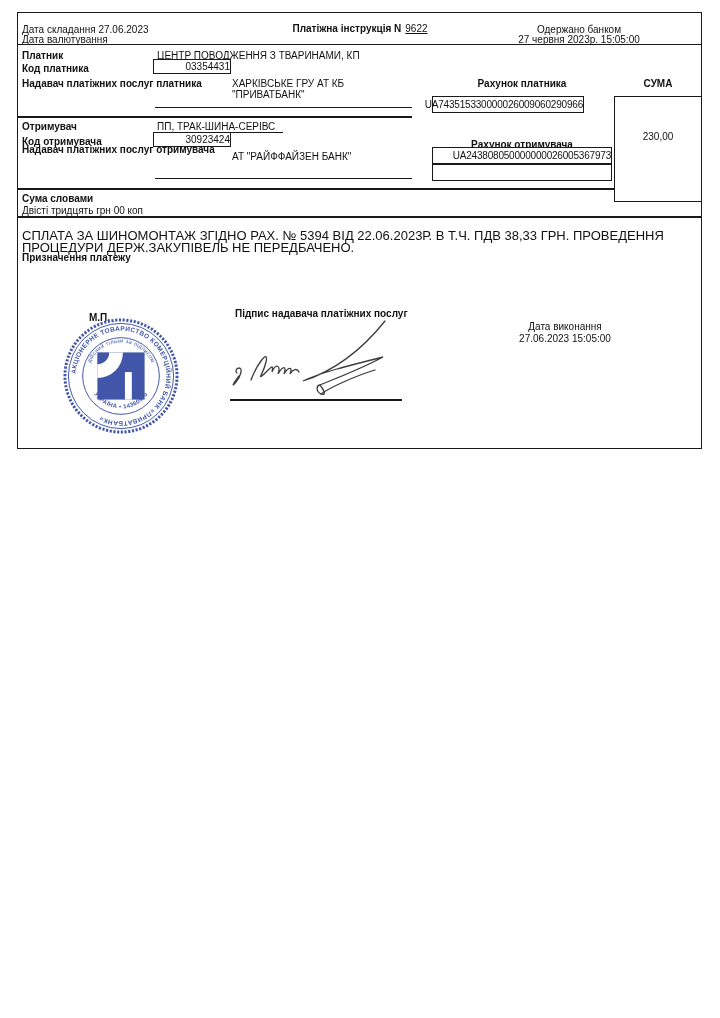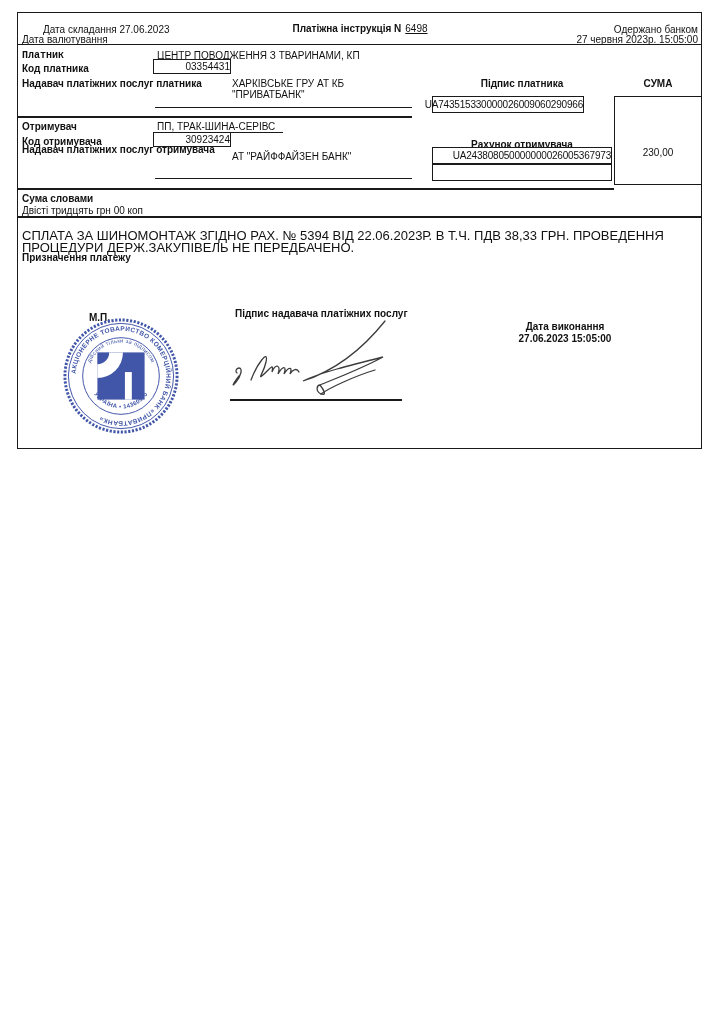"Дата складання 27.06.2023" div.t { margin-left: 21px -> none }
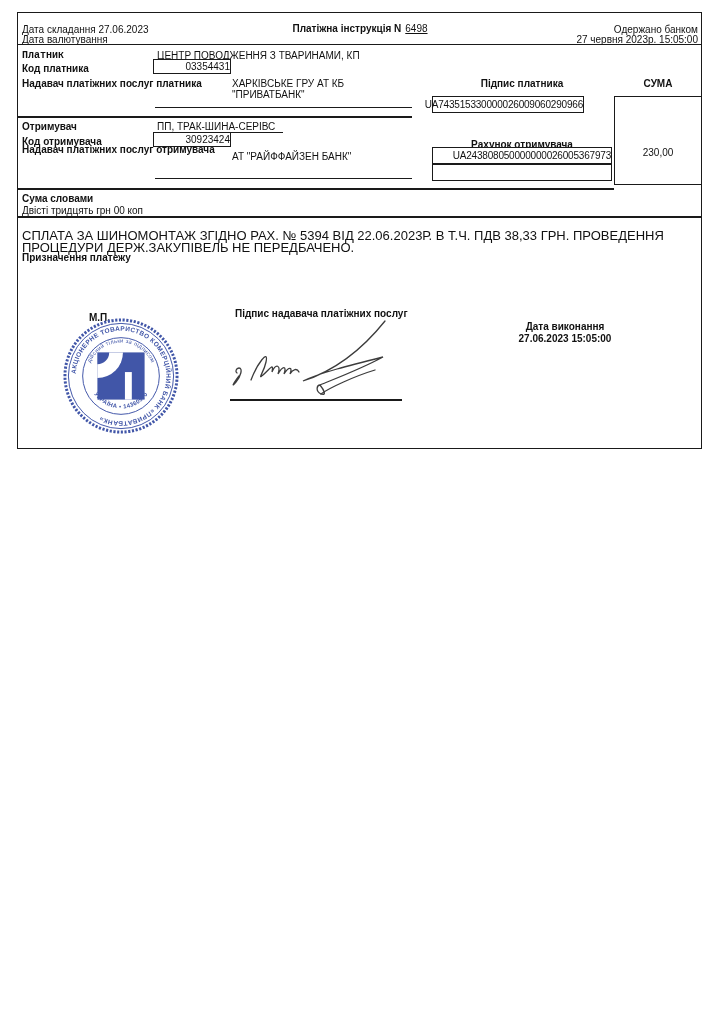"6498" span.title-num { text: 6498 -> 9622 }
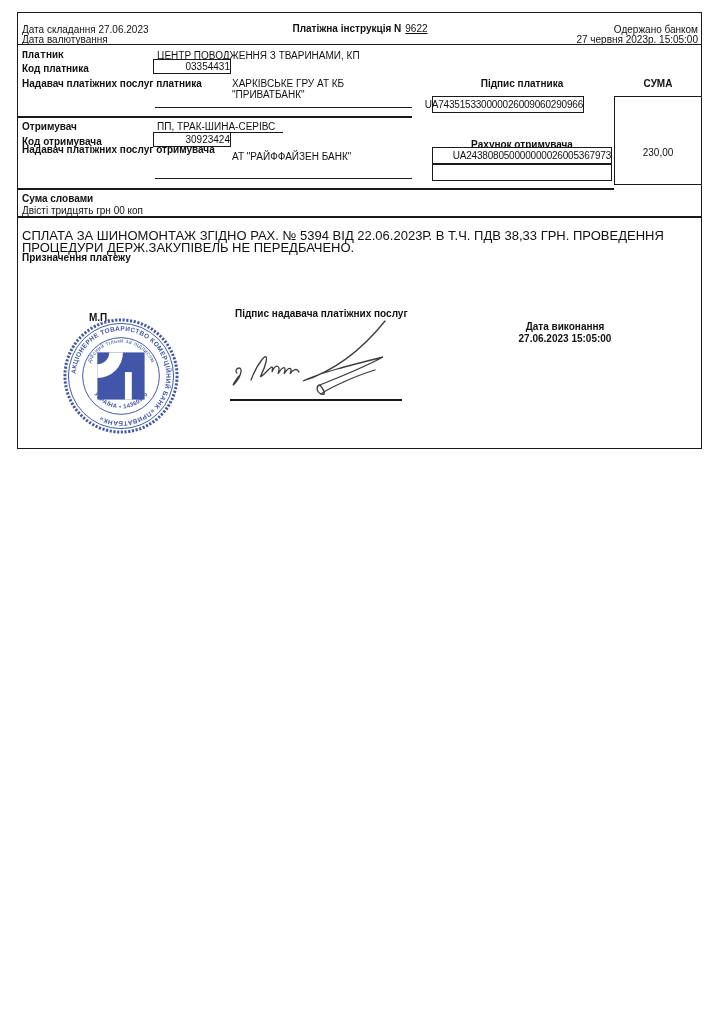"Одержано банком" .rgt { text-align: right -> center }
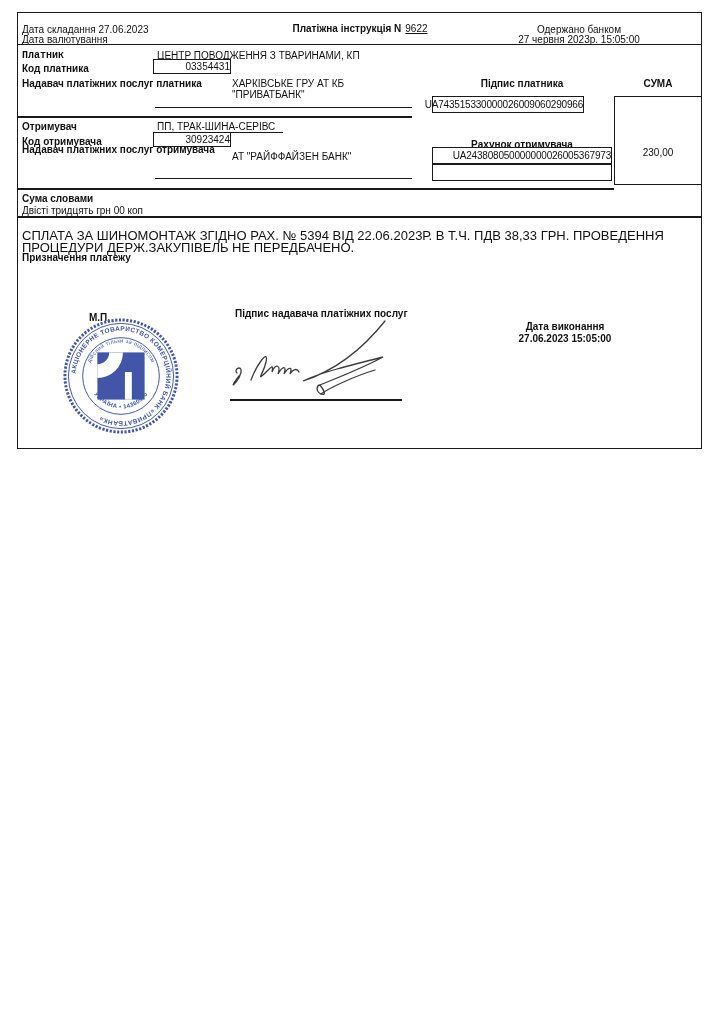"Платник" div.t { font-family: Liberation Mono, monospace -> none }
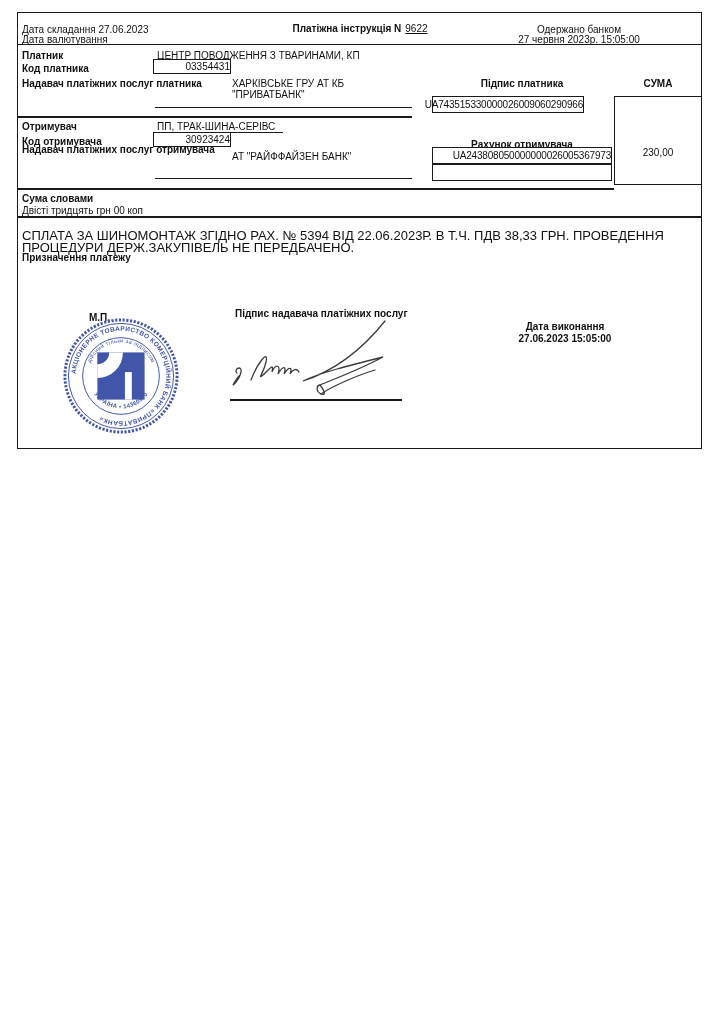"Підпис платника" div.t { text: Підпис -> Рахунок }
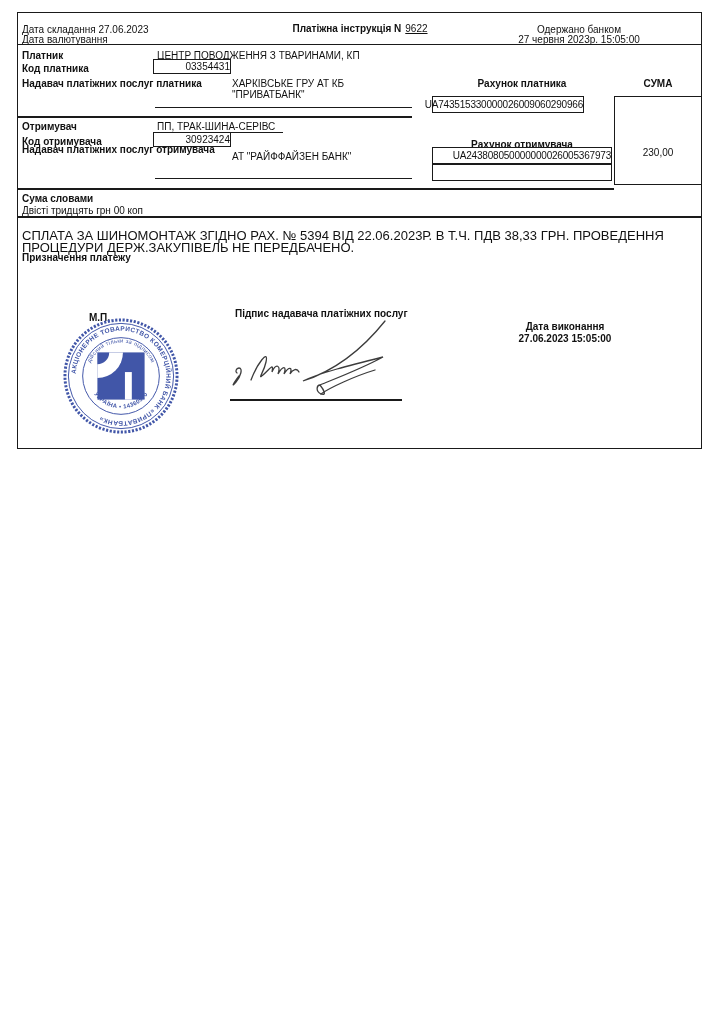"230,00" .amount-box { height: 89px -> 106px; padding-top: 50px -> 34px }
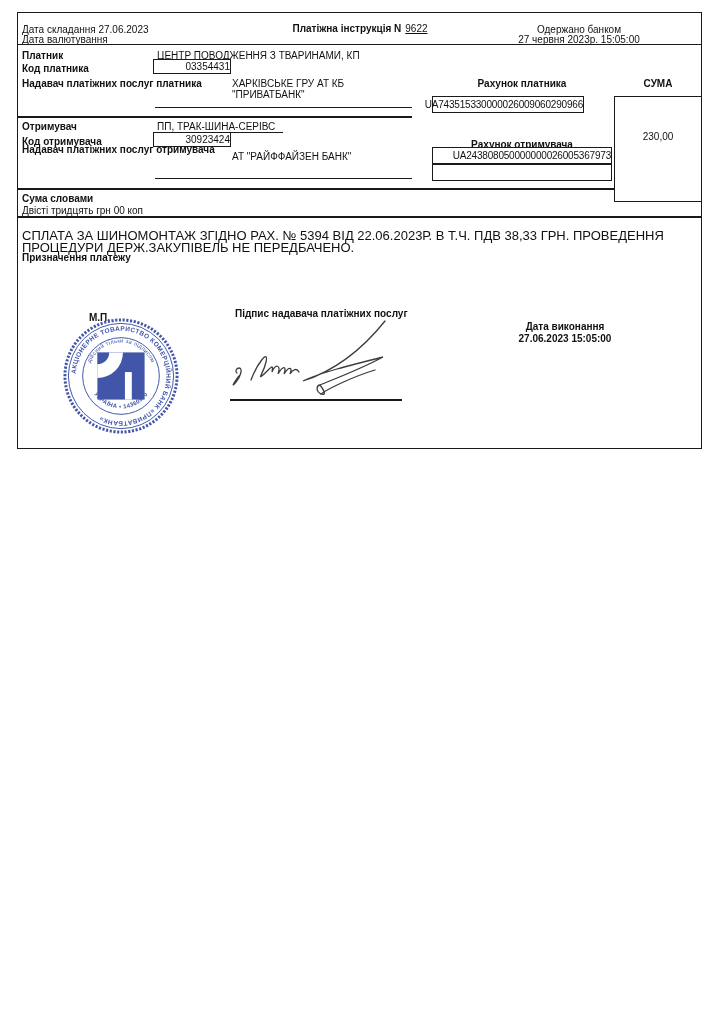"Дата виконання" .exec-date { font-weight: bold -> normal }
